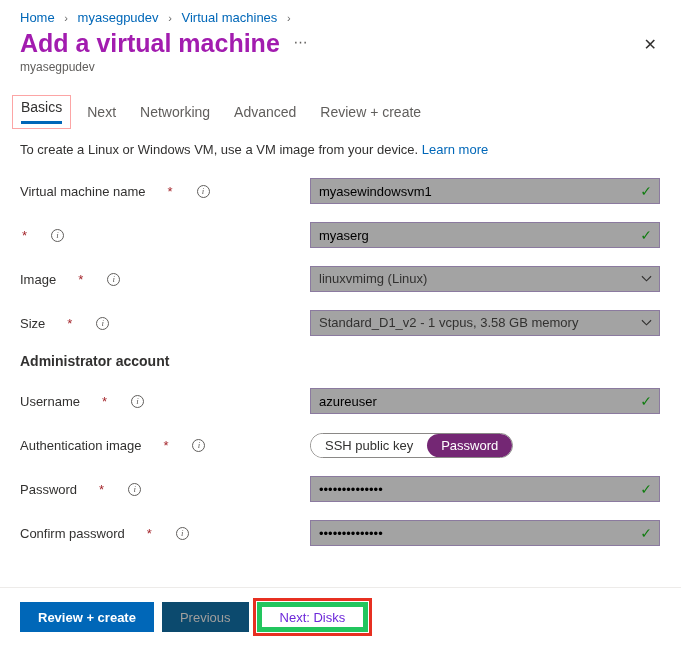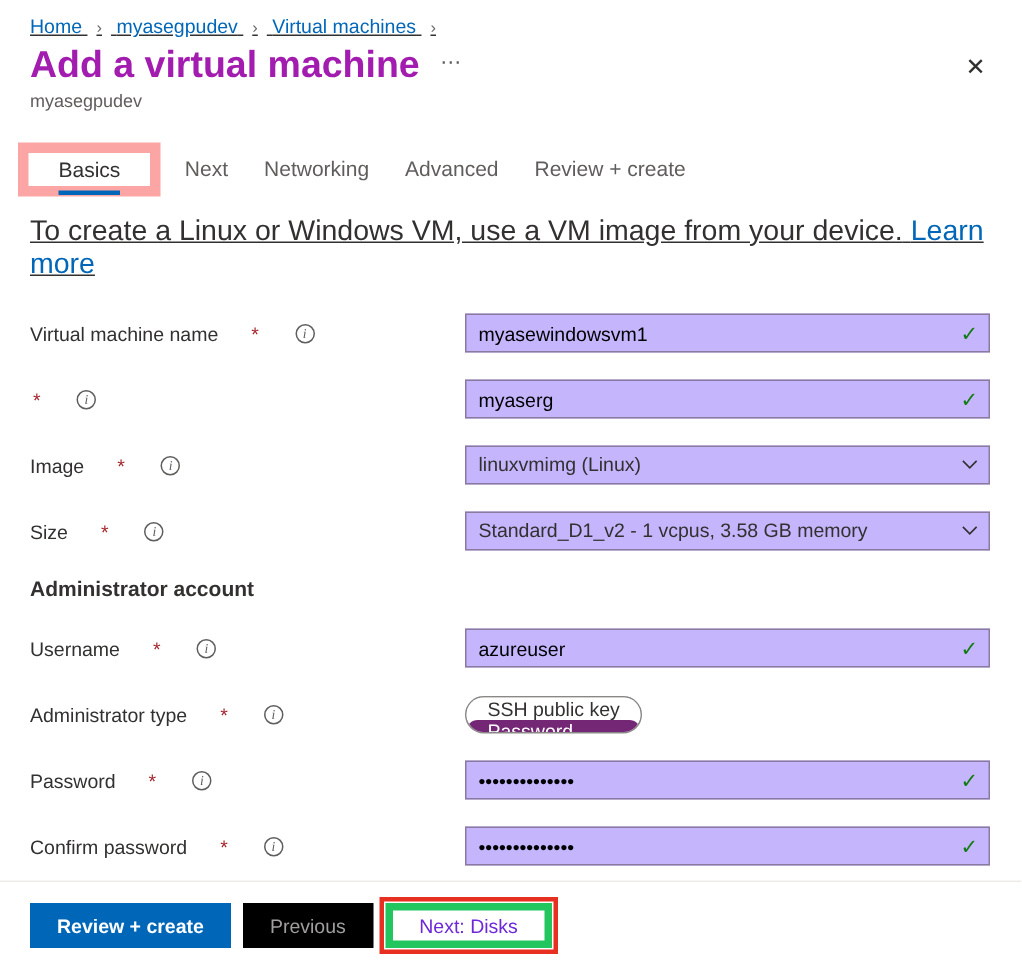"Home › myasegpudev › Virtual" .breadcrumb { text-decoration: underline -> none }
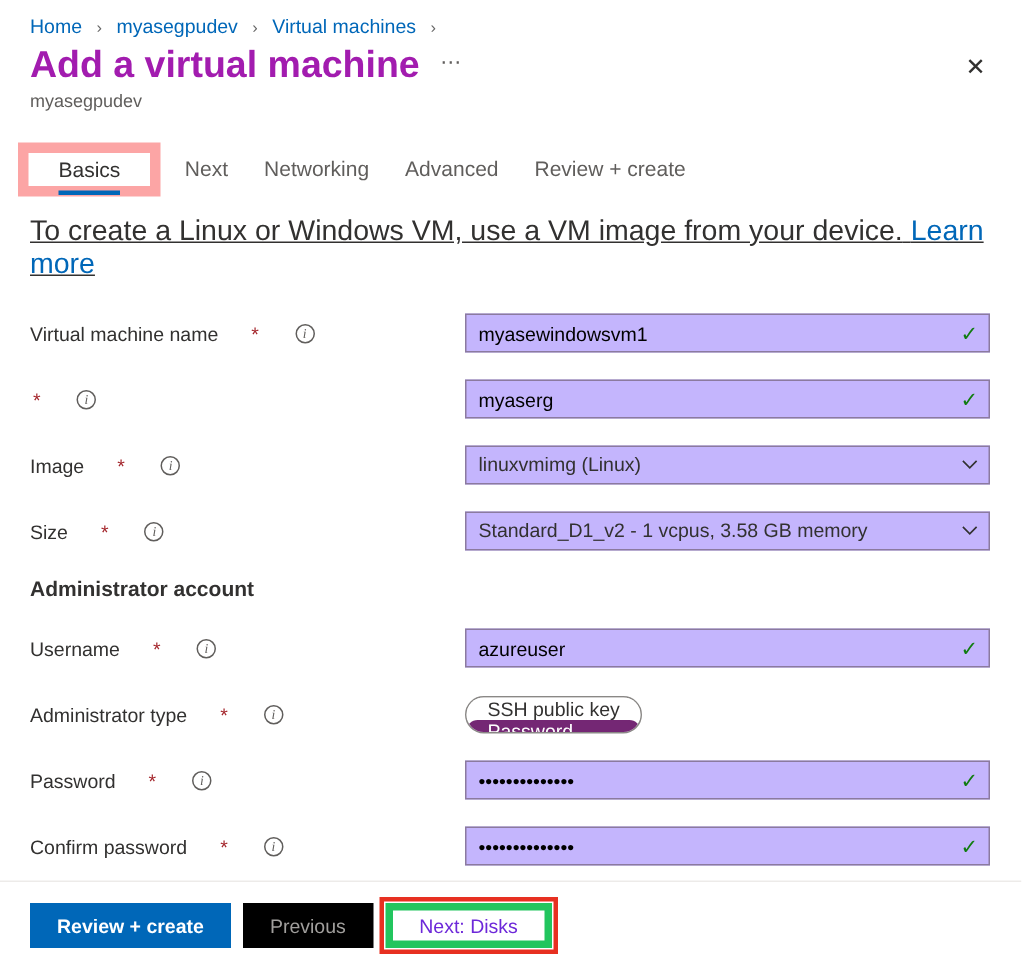"Basics" .red-box-tab { border: 7px solid #fca5a5 -> 1px solid #fca5a5; padding: 3px 20px -> 3px 8px }
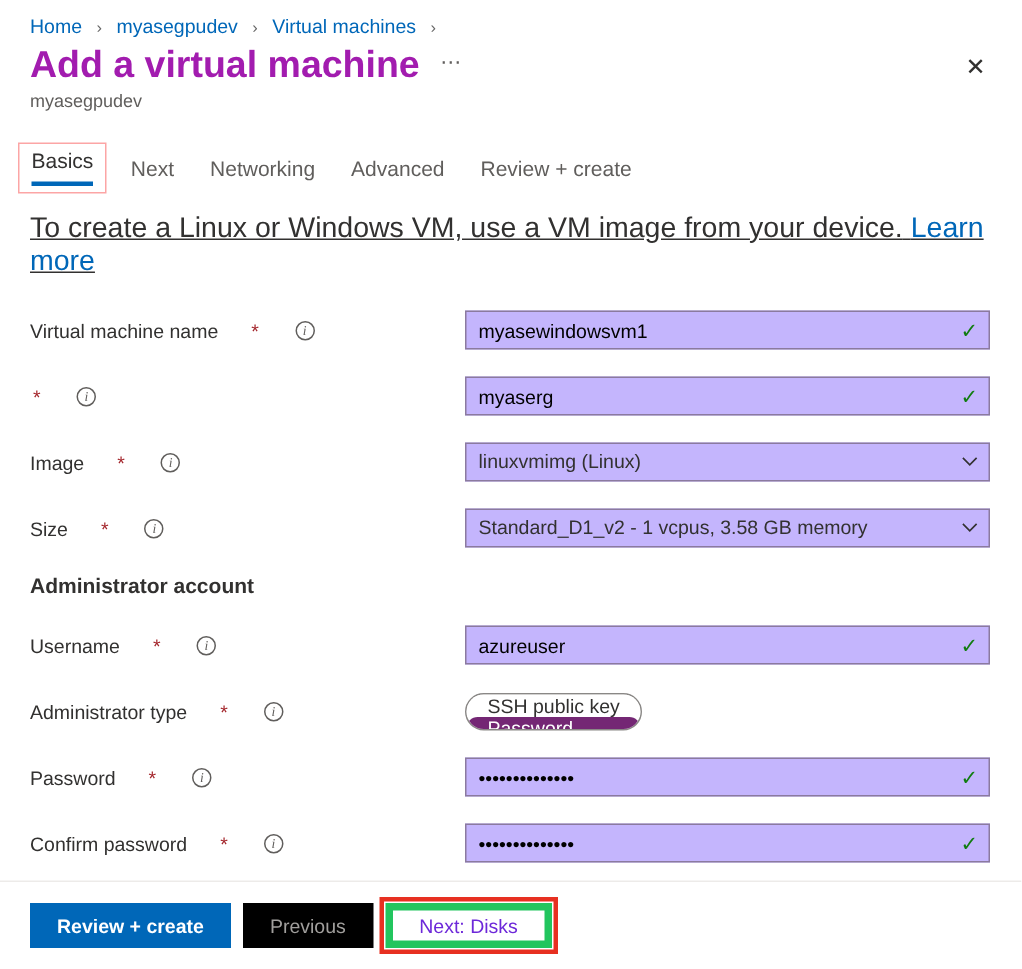"To create a Linux or" .desc { font-size: 19px -> 13px; text-decoration: underline -> none }
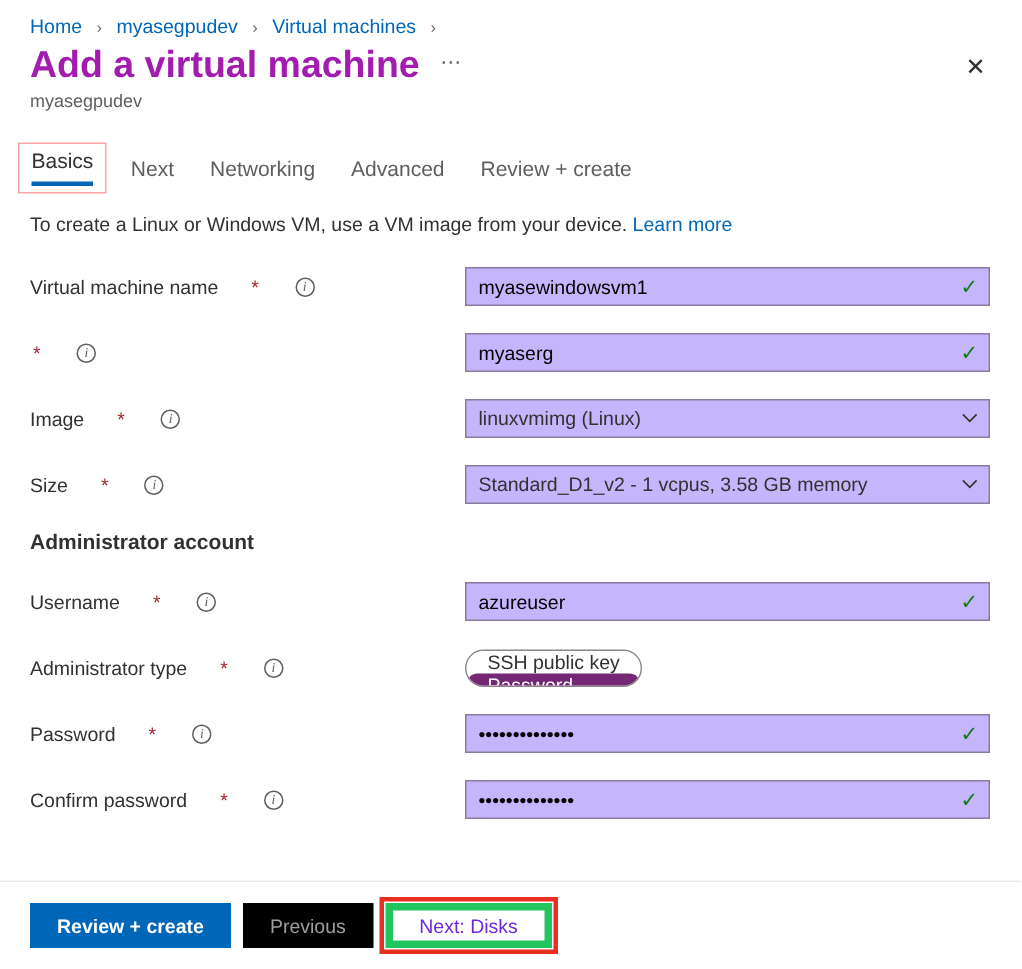"myasewindowsvm1" .input { background: #c4b5fd -> #a3a3a3 }
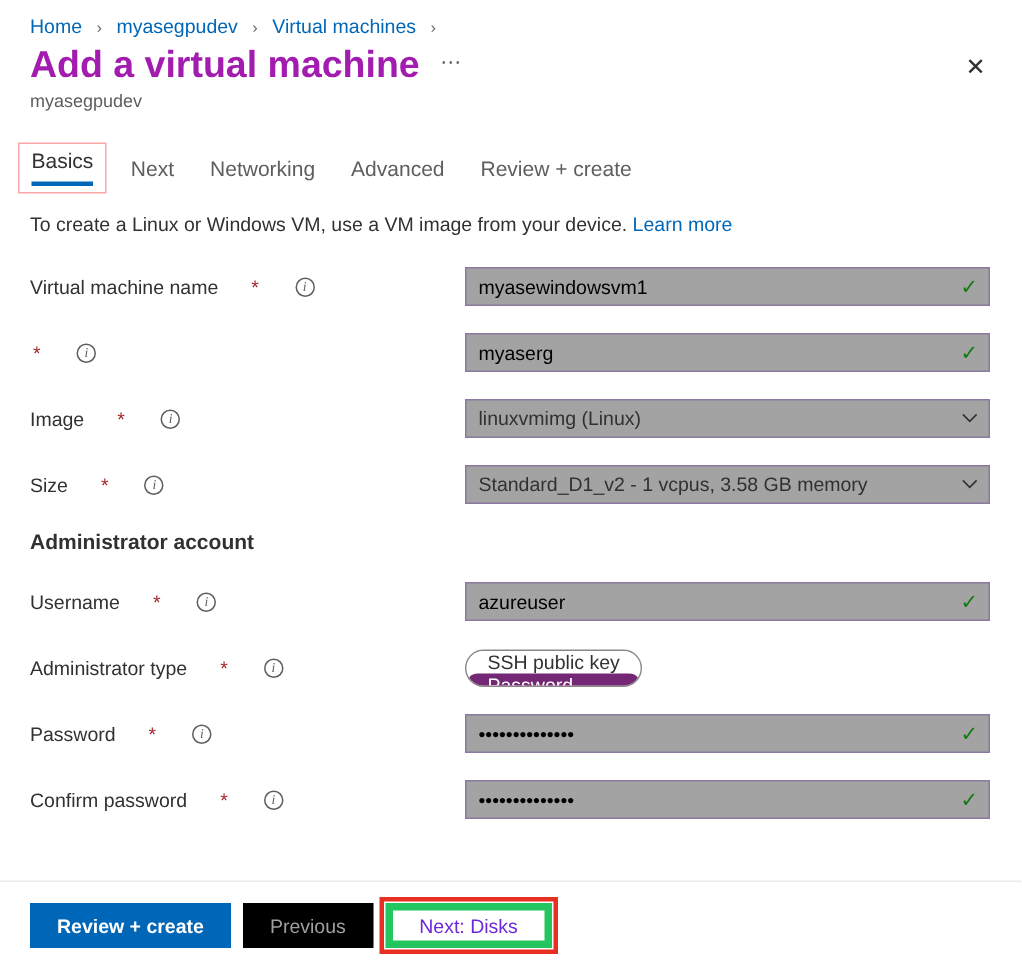"Administrator type" span { text: Administrator type -> Authentication image }
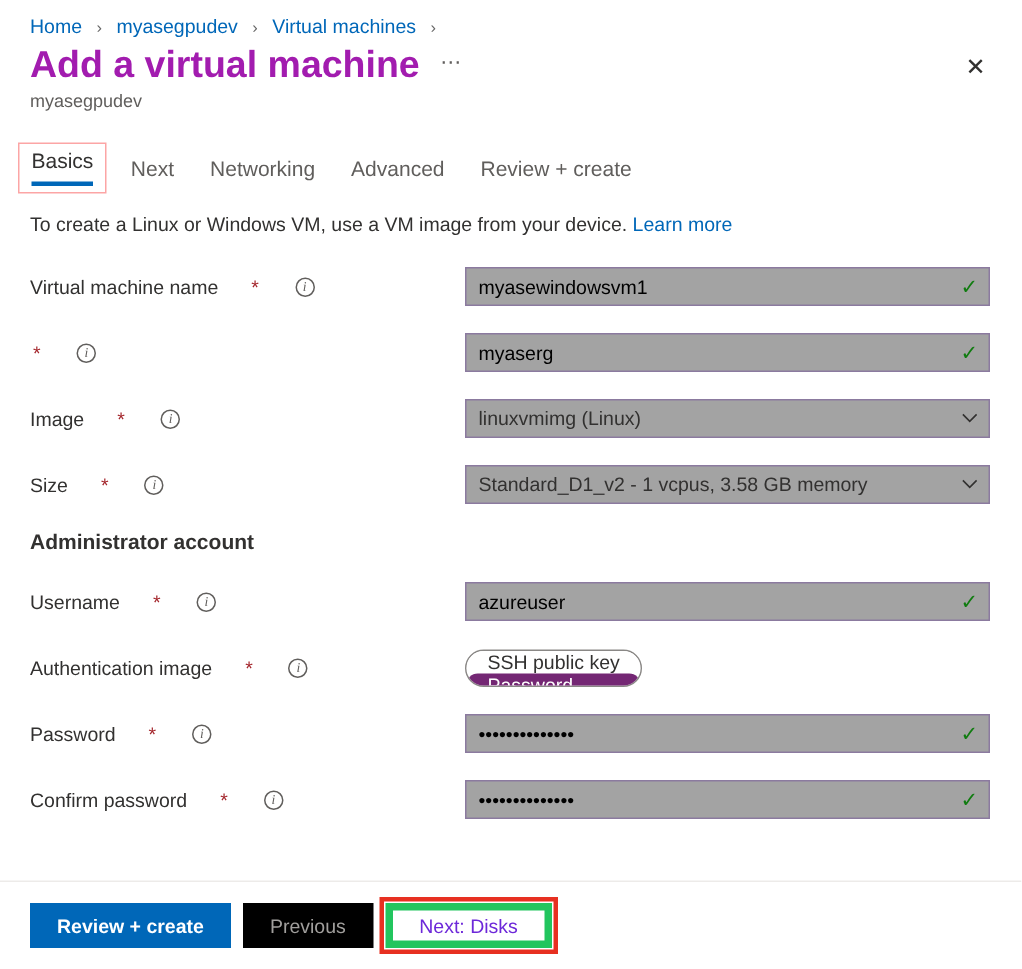"SSH public key" .pill-group { flex-direction: column -> none }
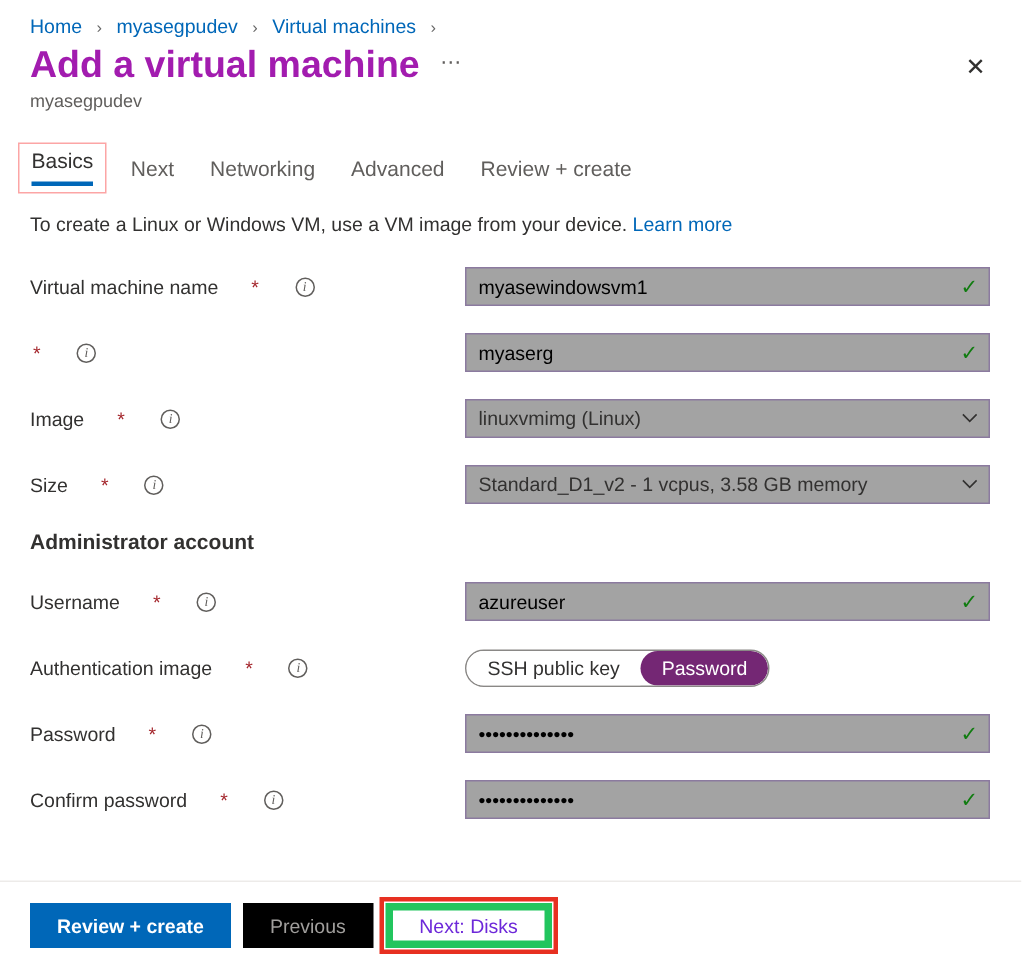"Previous" .btn-disabled { background: #000000 -> #0c4a6e }
